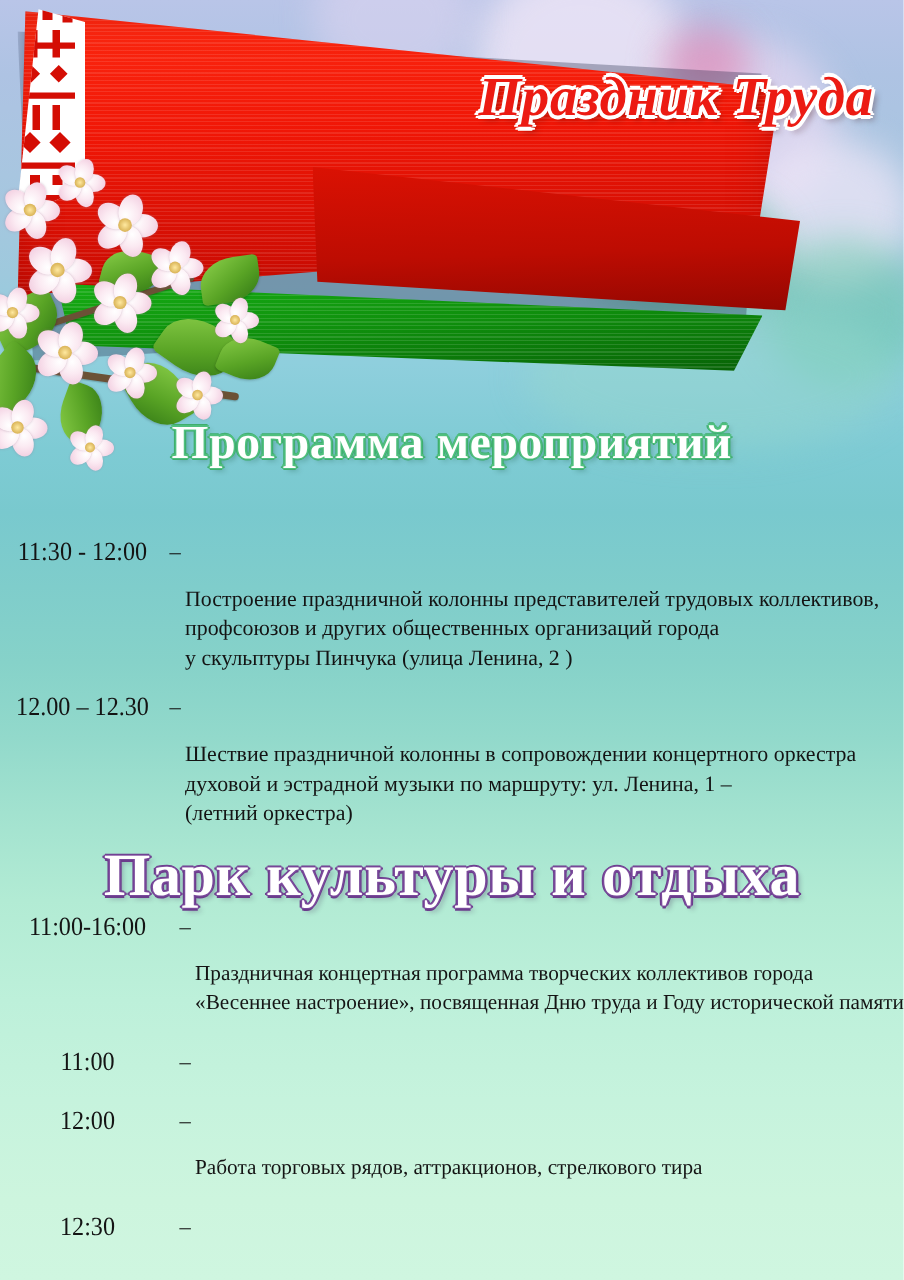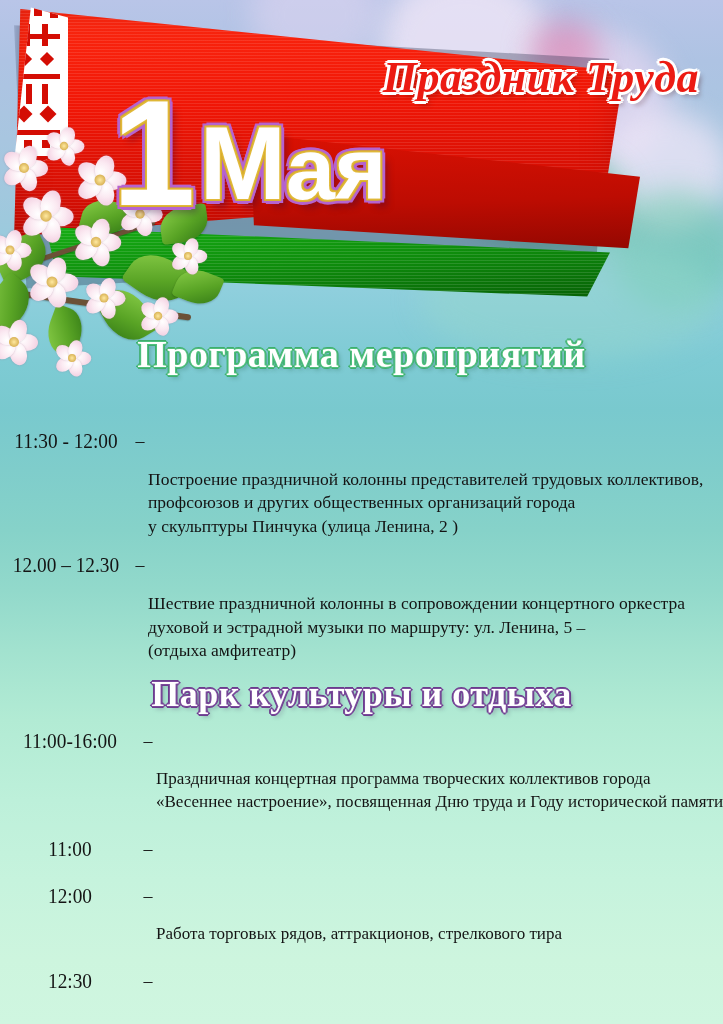"1Мая" div.maya { html: <div> <span>1</span><span>М</span><span>ая</span> </div> -> none }
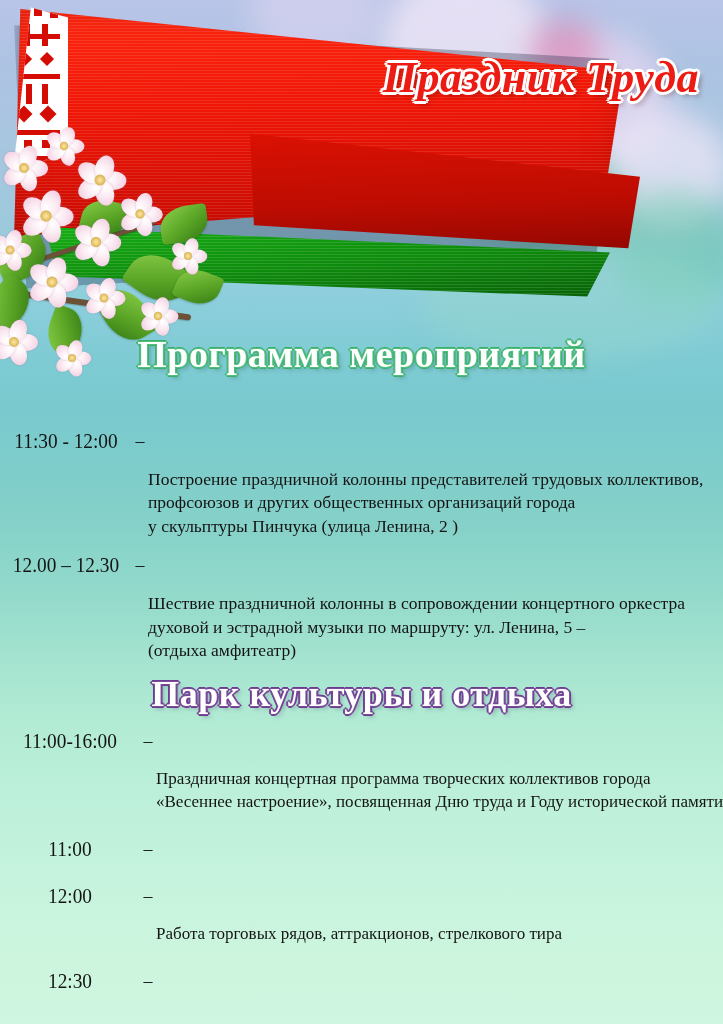"духовой и эстрадной музыки по" div { text: 5 -> 1 }
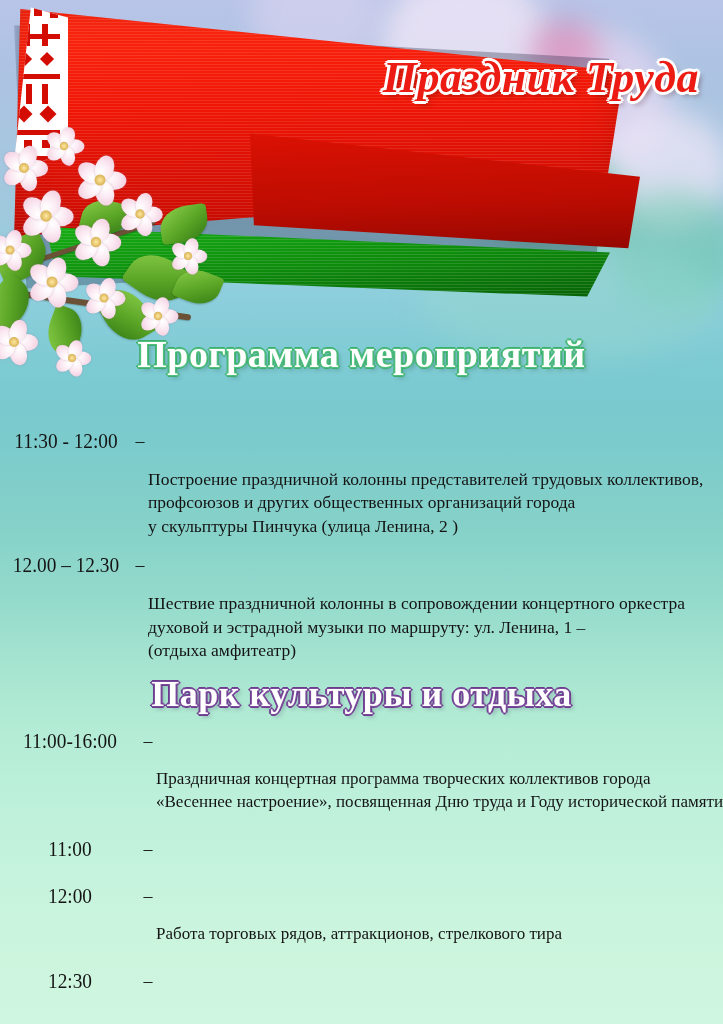"(отдыха амфитеатр)" div { text: отдыха амфитеатр -> летний оркестра }
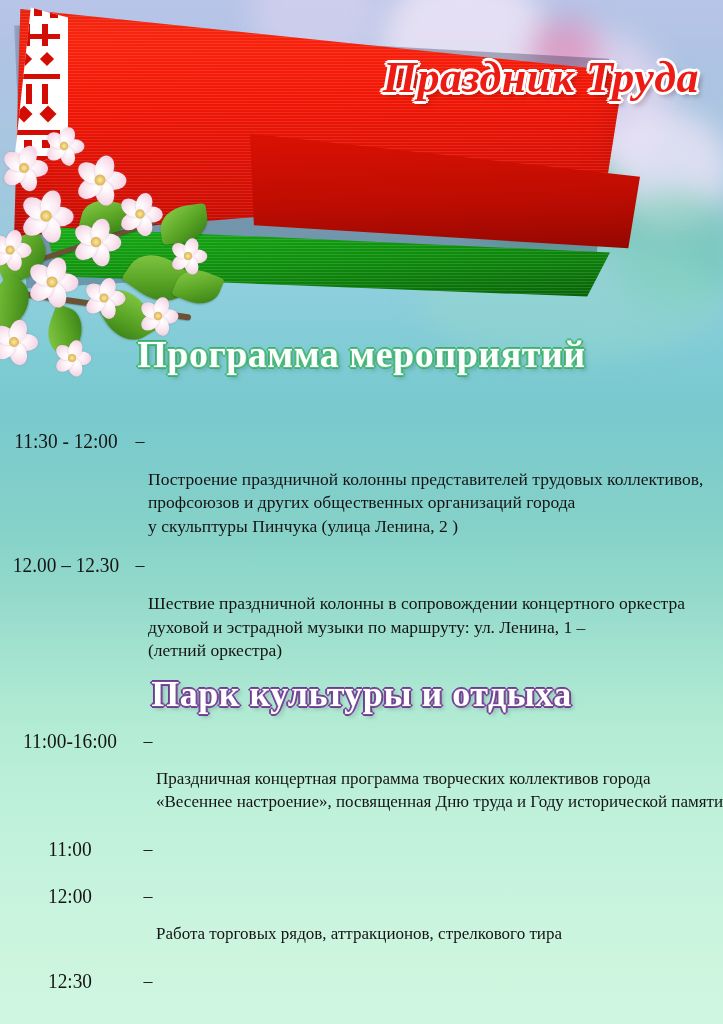"Парк культуры и отдыха" .sec-park { font-size: 36px -> 48px }
